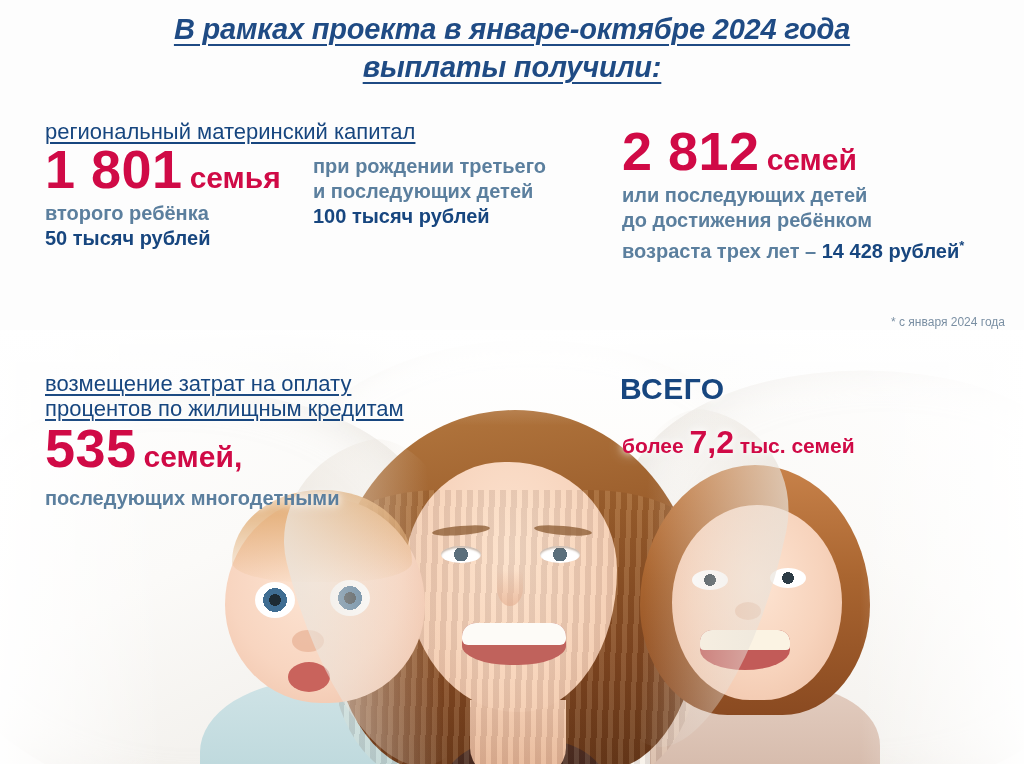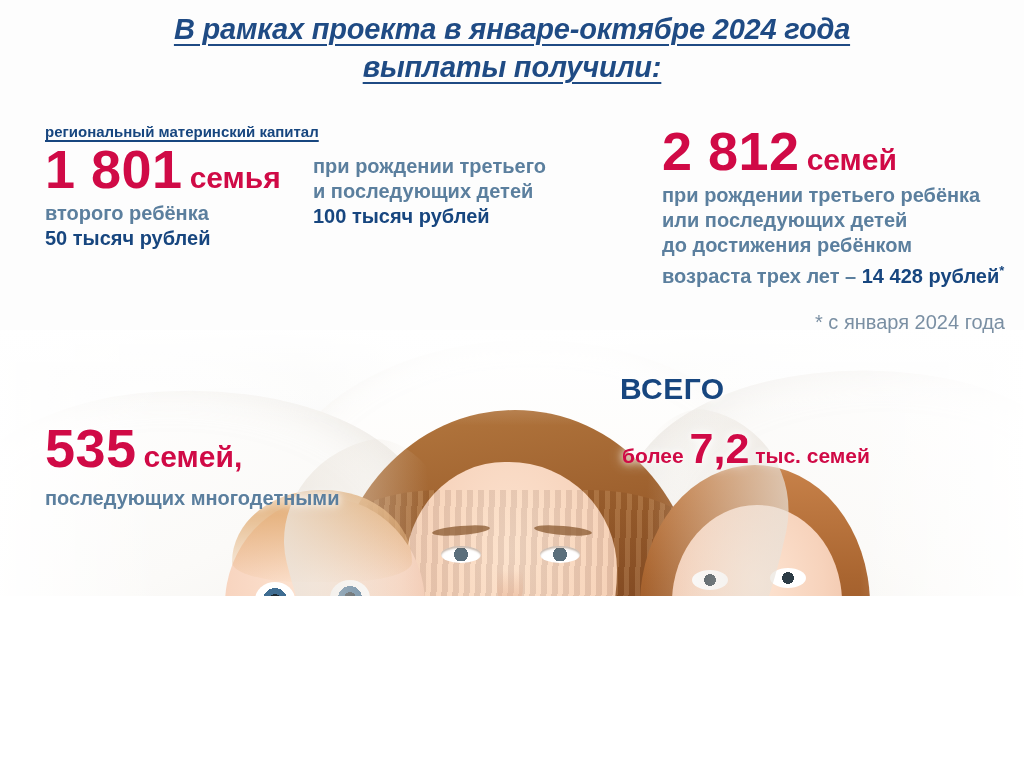"В рамках проекта в январе-октябре" #poster { height: 596px -> 764px }
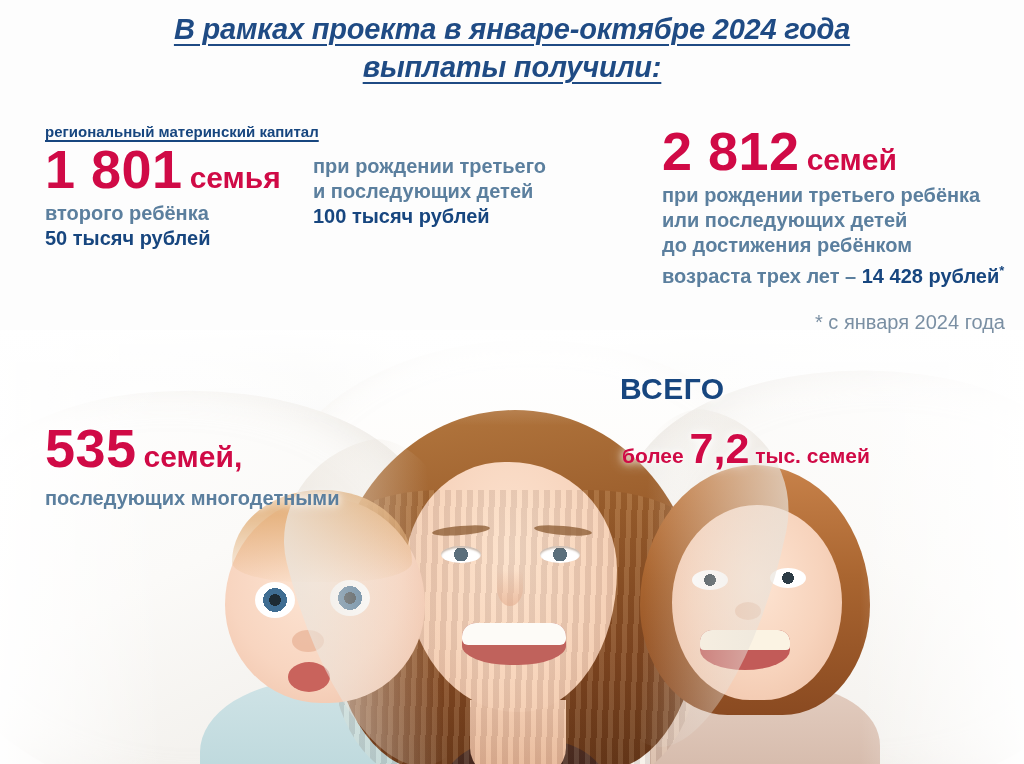"региональный материнский капитал" .sec-head { font-size: 15px -> 22px; font-weight: bold -> normal }
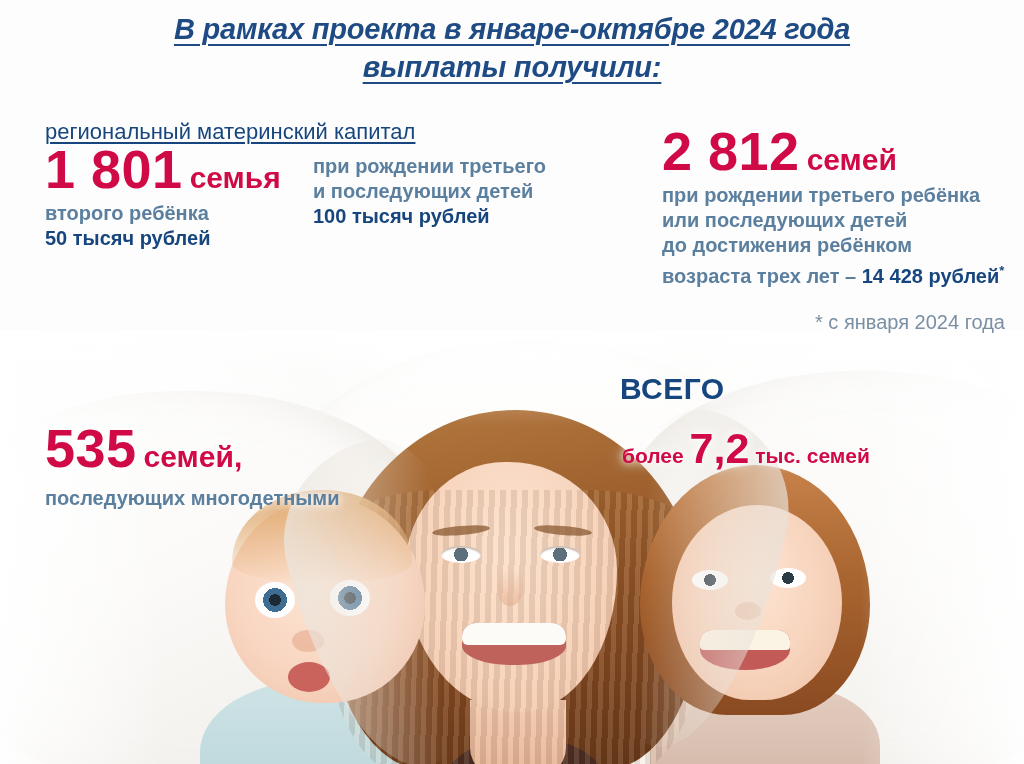"2 812 семей" div.abs { margin-left: 40px -> none }
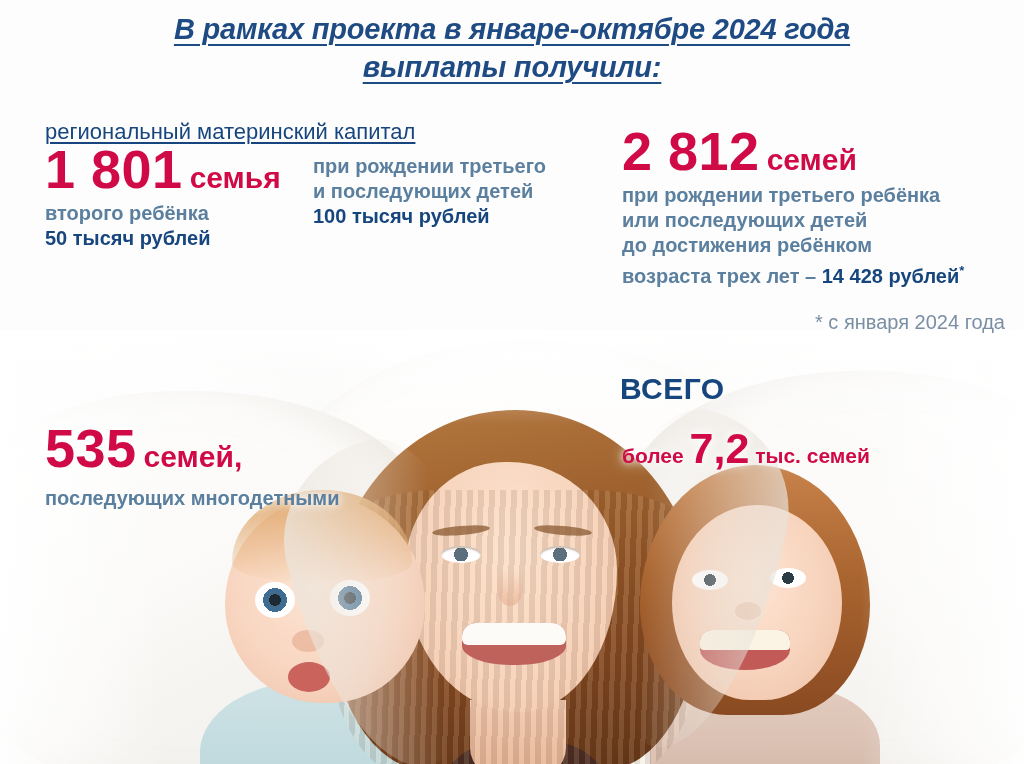"при рождении третьего ребёнка" div.body-line { html: <div>при рождении третьего ребёнка</div> -> none }
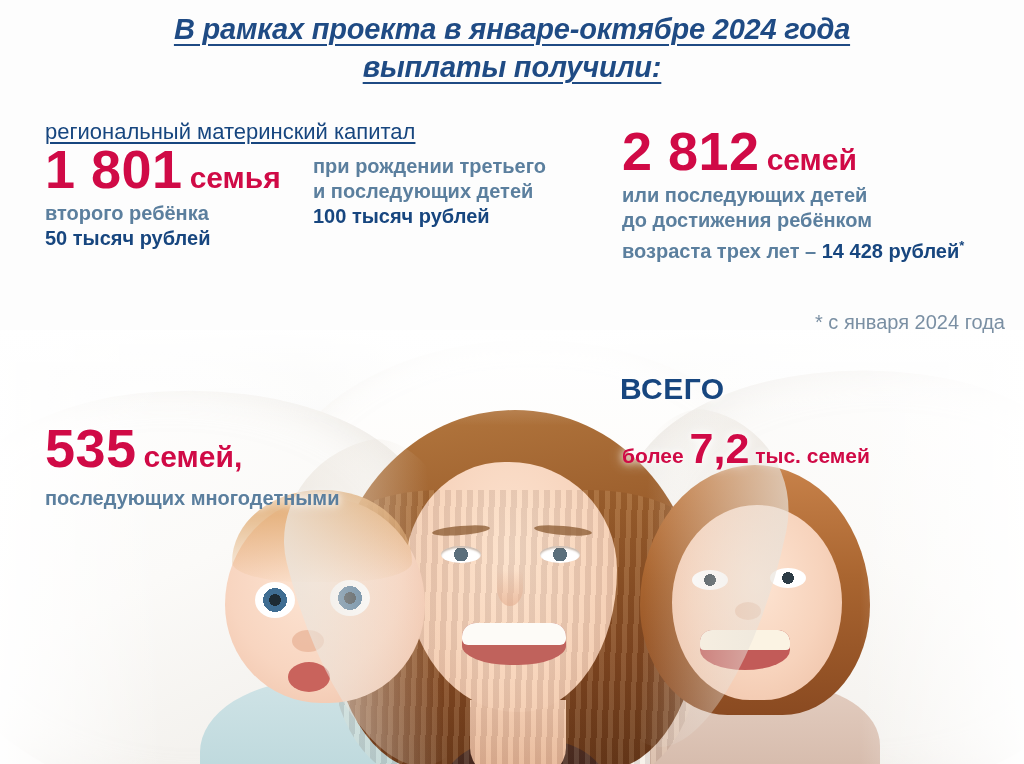"* с января 2024 года" .footnote { font-size: 20px -> 12px }
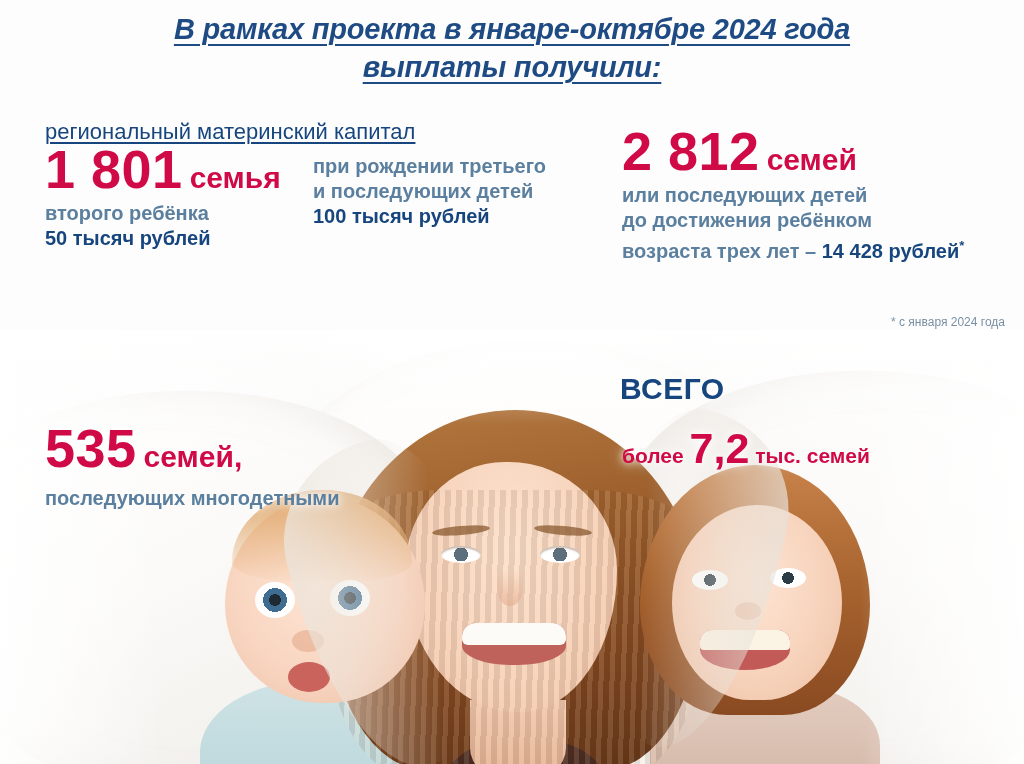"возмещение затрат на оплату" div.abs { html: none -> <div> <div><span>возмещение затрат на оплату</span></div> <div><span>процентов по жилищным кредитам</span></div> </div> }
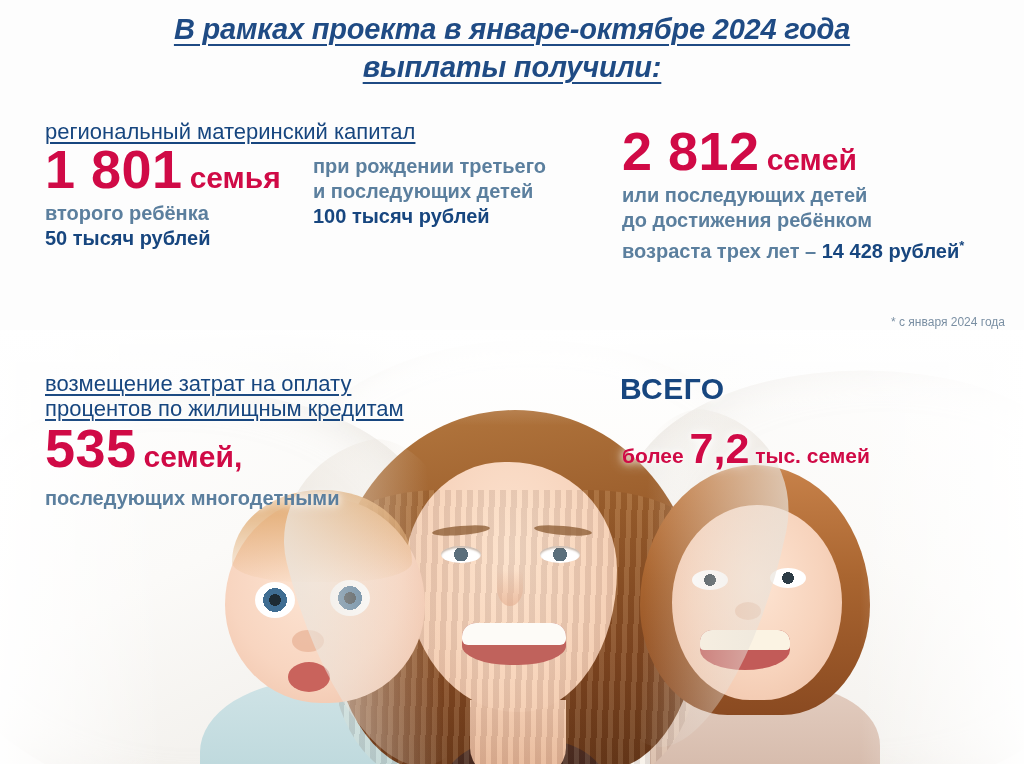"7,2" .total-big { font-size: 43px -> 32px }
